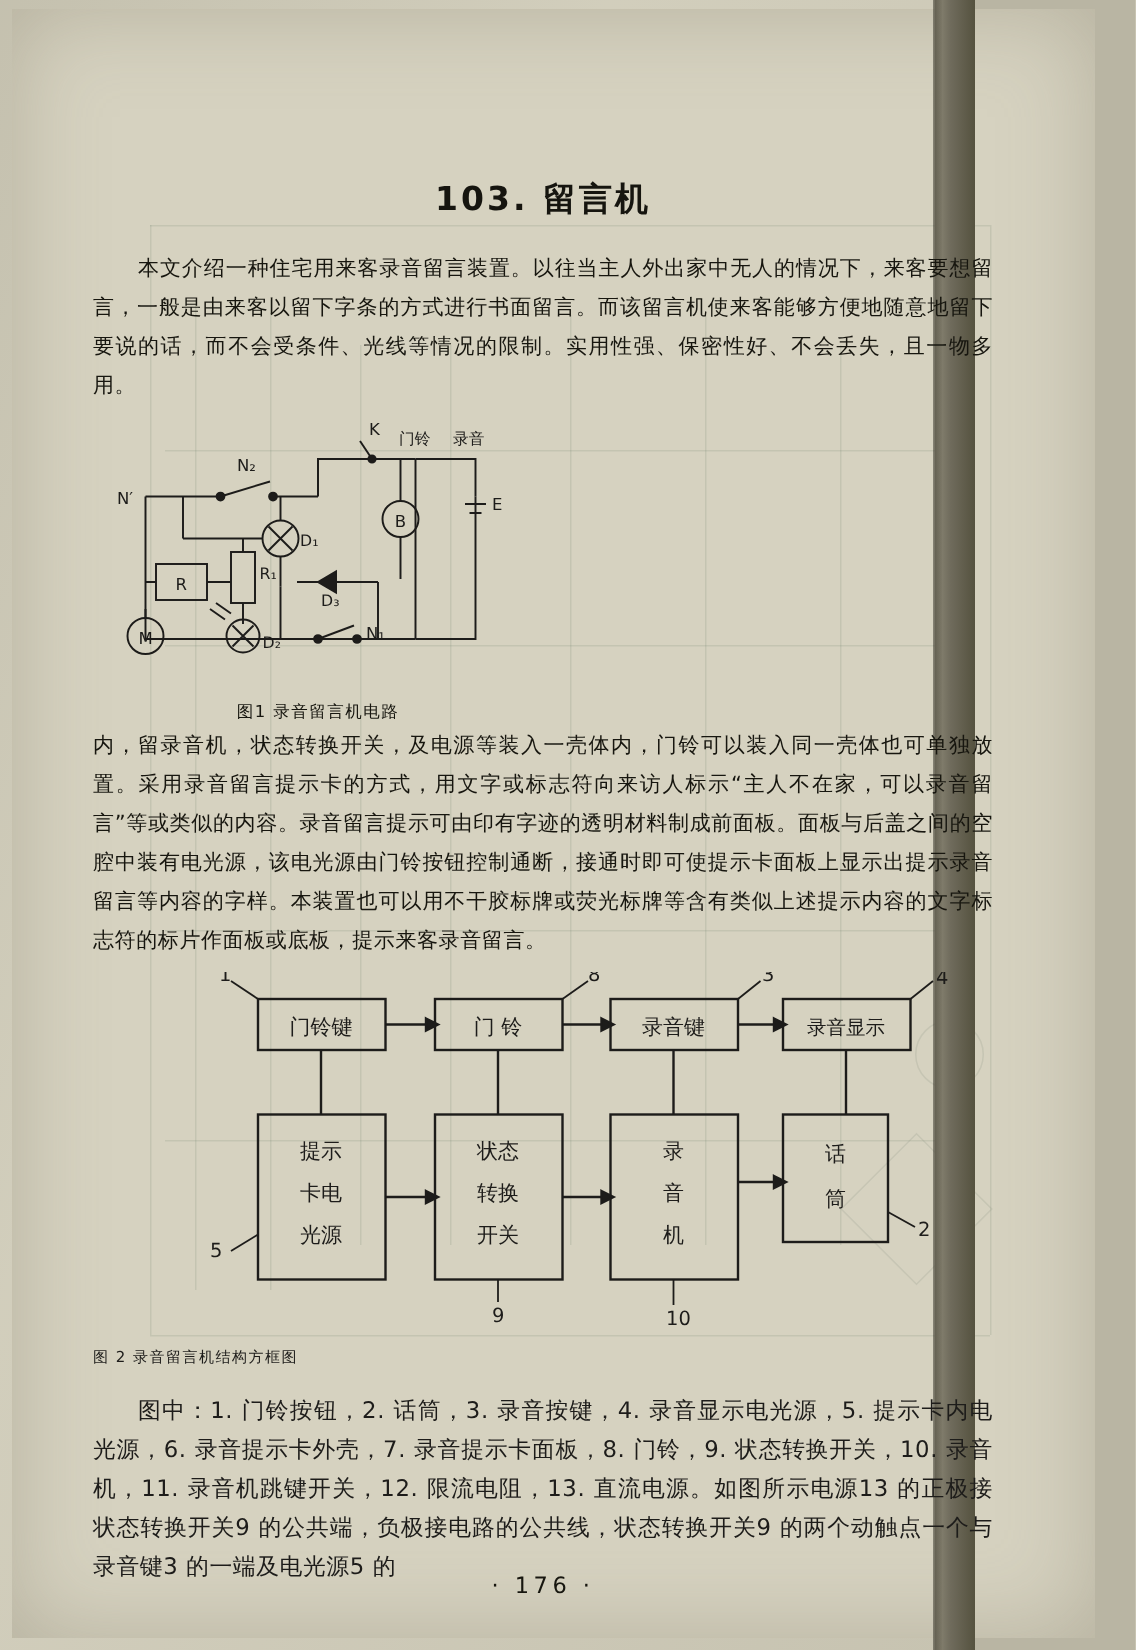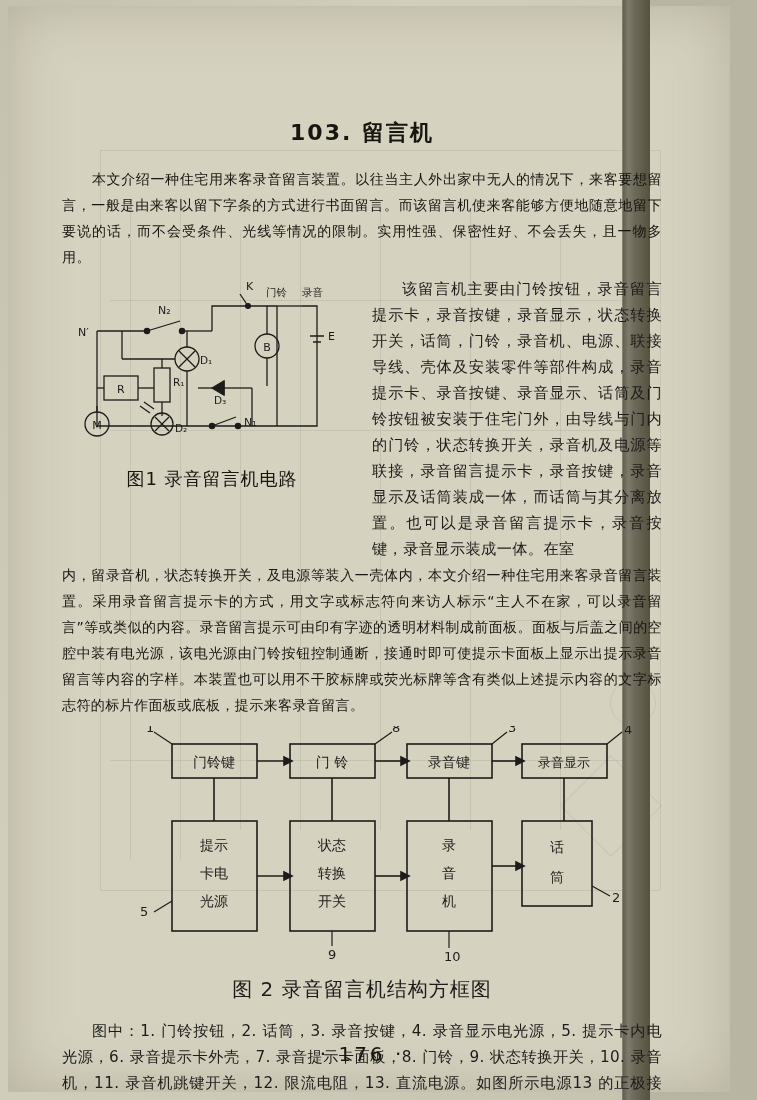"该留言机主要由门铃按钮，录音留言提示卡，录音按键，录音显示，状态转换开关，话筒，" div.rightcol { html: <div> <p>该留言机主要由门铃按钮，录音留言提示卡，录音按键，录音显示，状态转换开关，话筒，门铃，录音机、电源、联接导线、壳体及安装零件等部件构成，录音提示卡、录音按键、录音显示、话筒及门铃按钮被安装于住宅门外，由导线与门内的门铃，状态转换开关，录音机及电源等联接，录音留言提示卡，录音按键，录音显示及话筒装成一体，而话筒与其分离放置。也可以是录音留言提示卡，录音按键，录音显示装成一体。在室</p> </div> -> none }
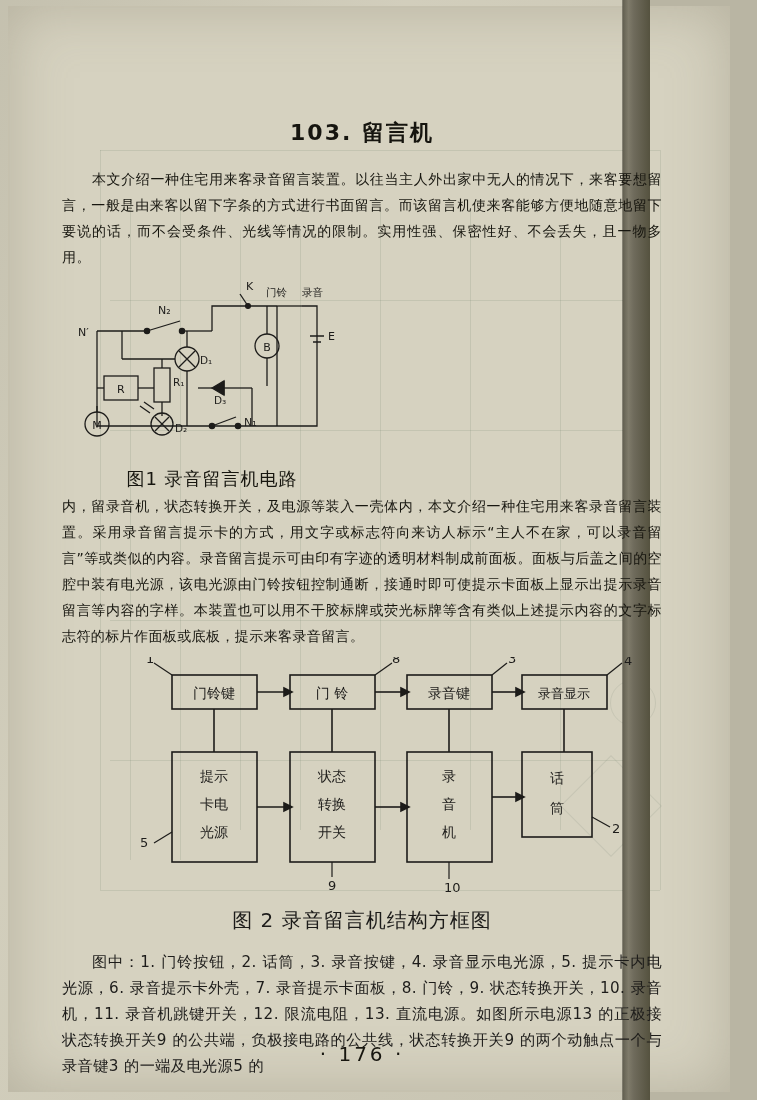"图1 录音留言机电路" .figcap { font-size: 18px -> 11px }
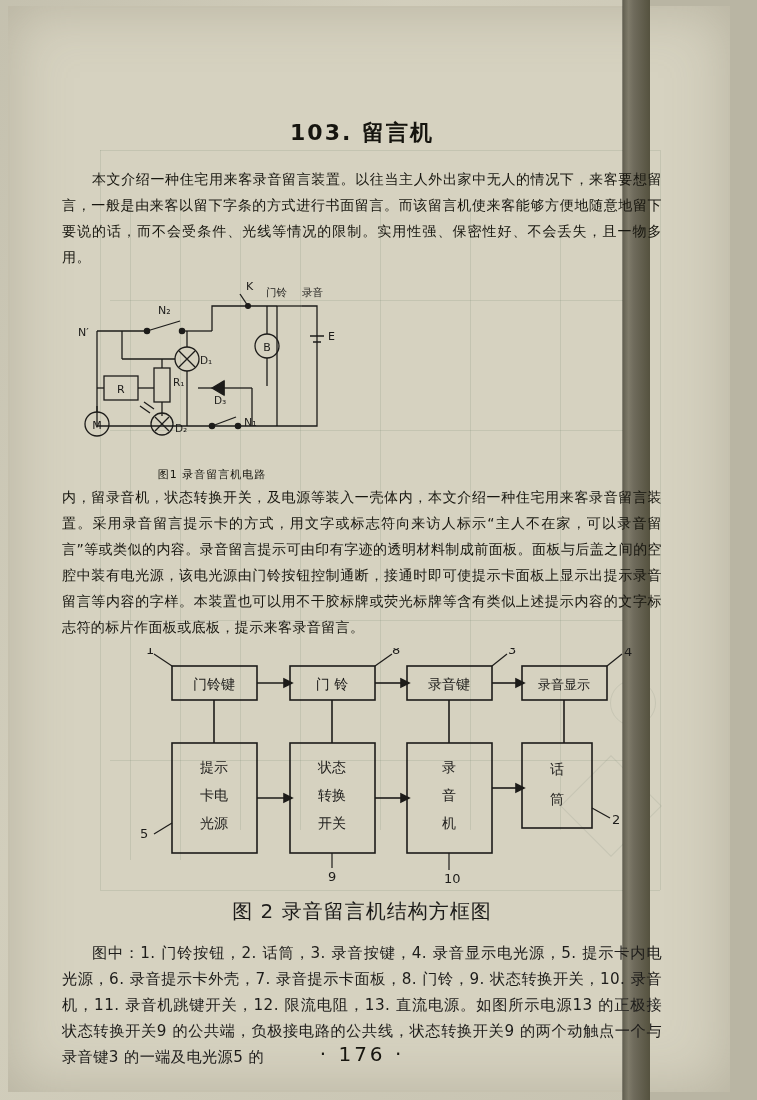"内，留录音机，状态转换开关，及电源等装入一壳体内，本文介绍一种住宅用来客录音留言" p.body { text: 本文介绍一种住宅用来客录音留言装 -> 门铃可以装入同一壳体也可单独放 }
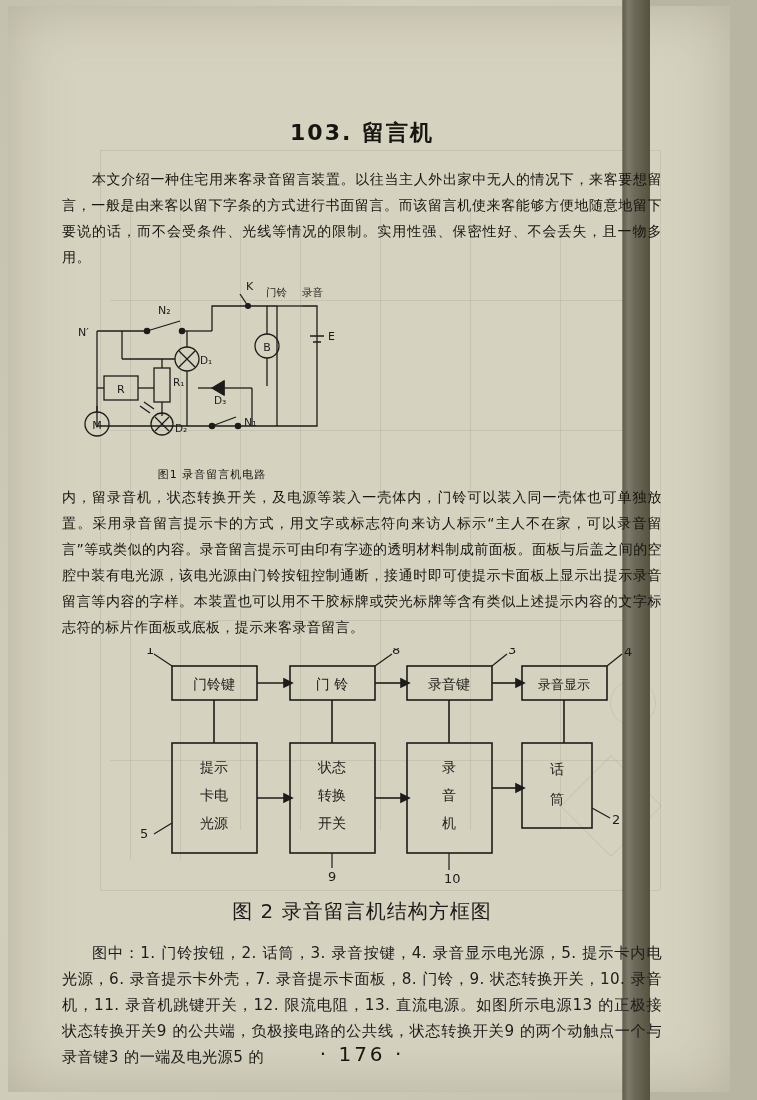"图 2 录音留言机结构方框图" .caption2 { font-size: 20px -> 10px; text-align: center -> none }
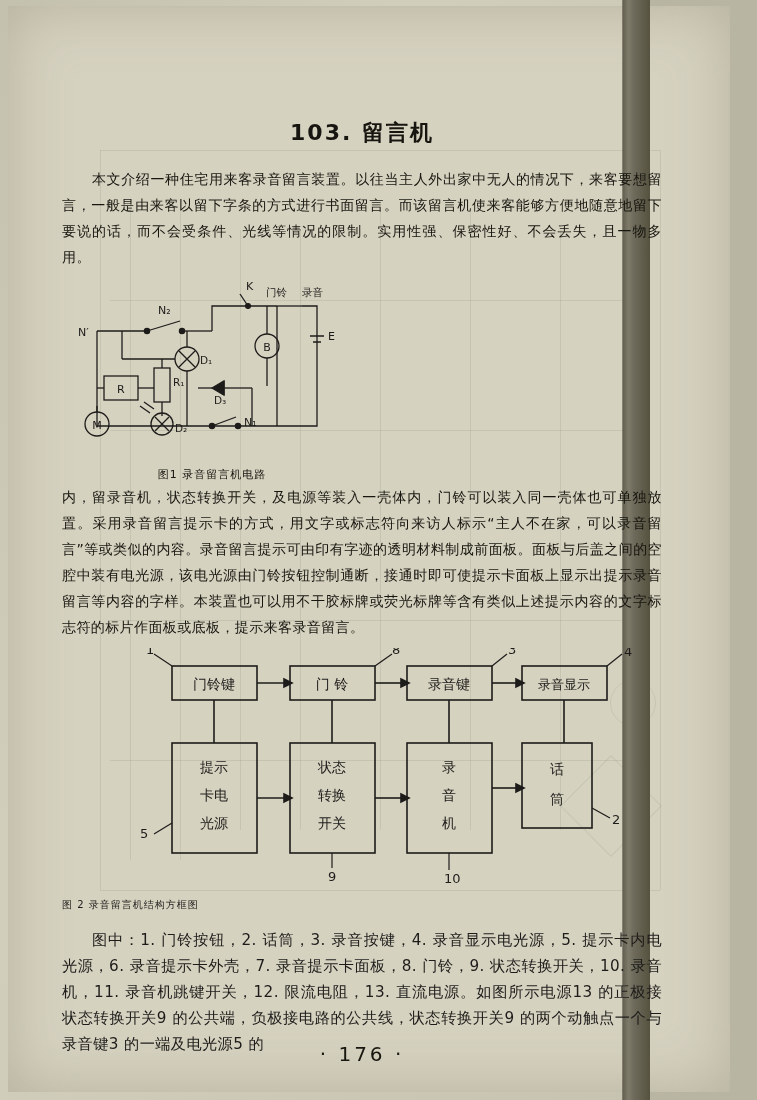"· 176 ·" .pageno { font-size: 20px -> 15px }
